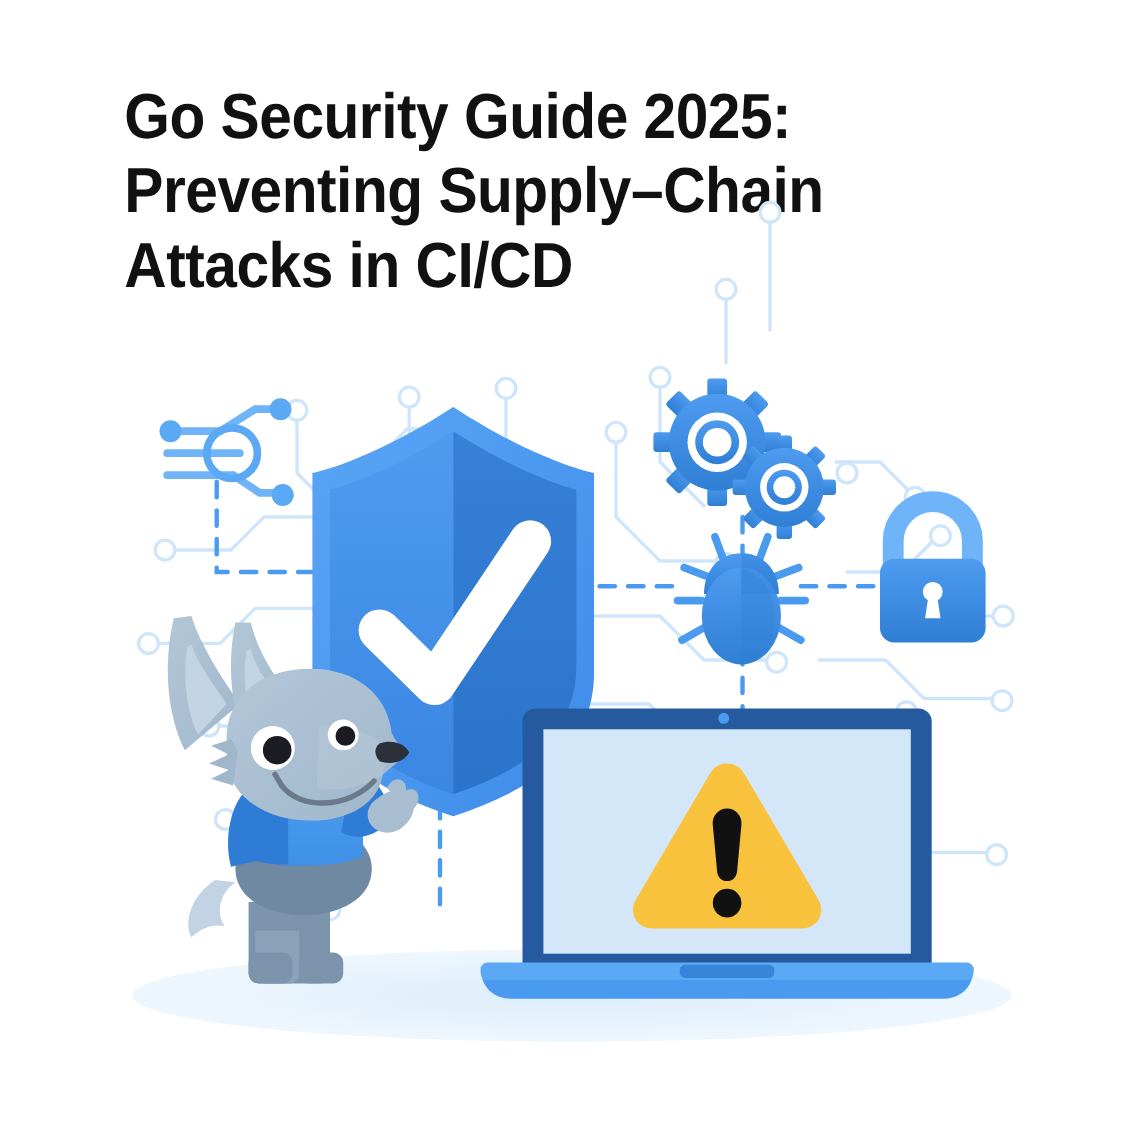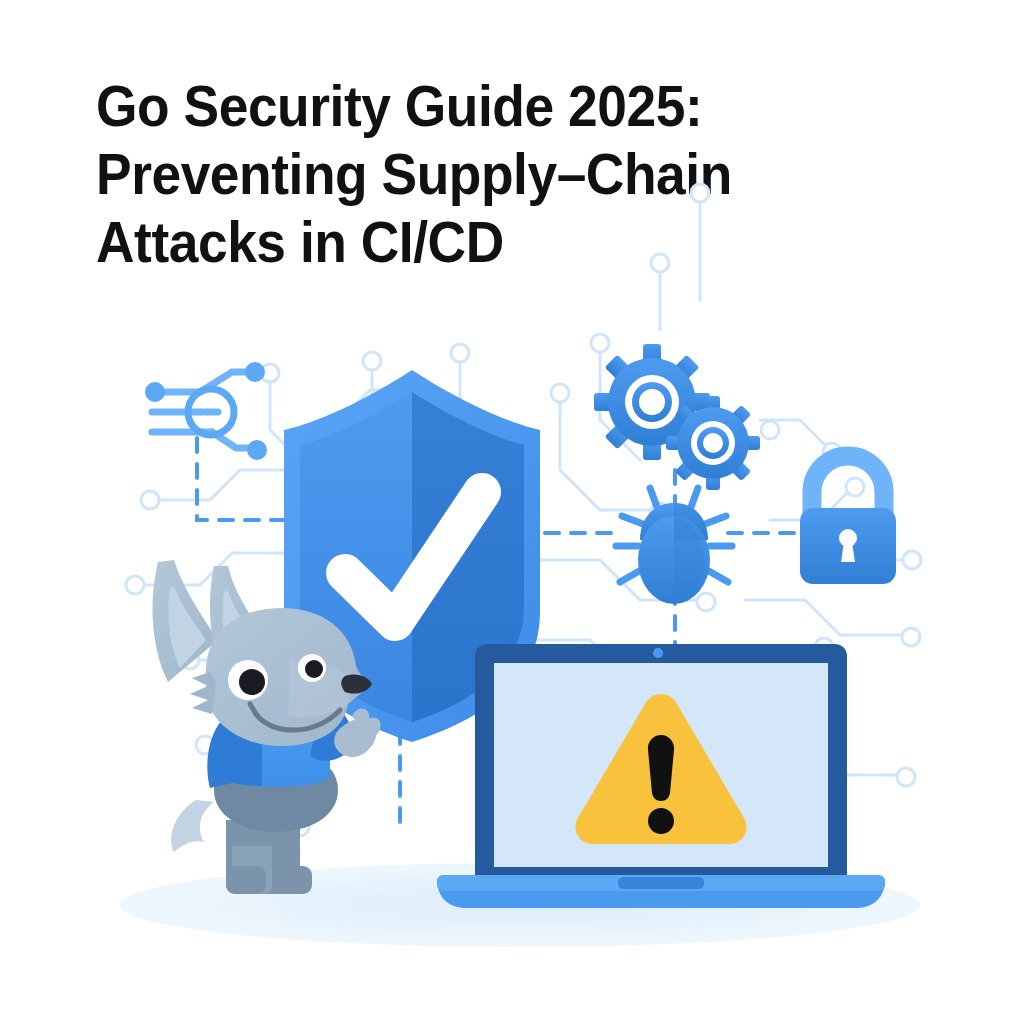"Go Security Guide 2025:" #title-block { left: 96px -> 113px }
